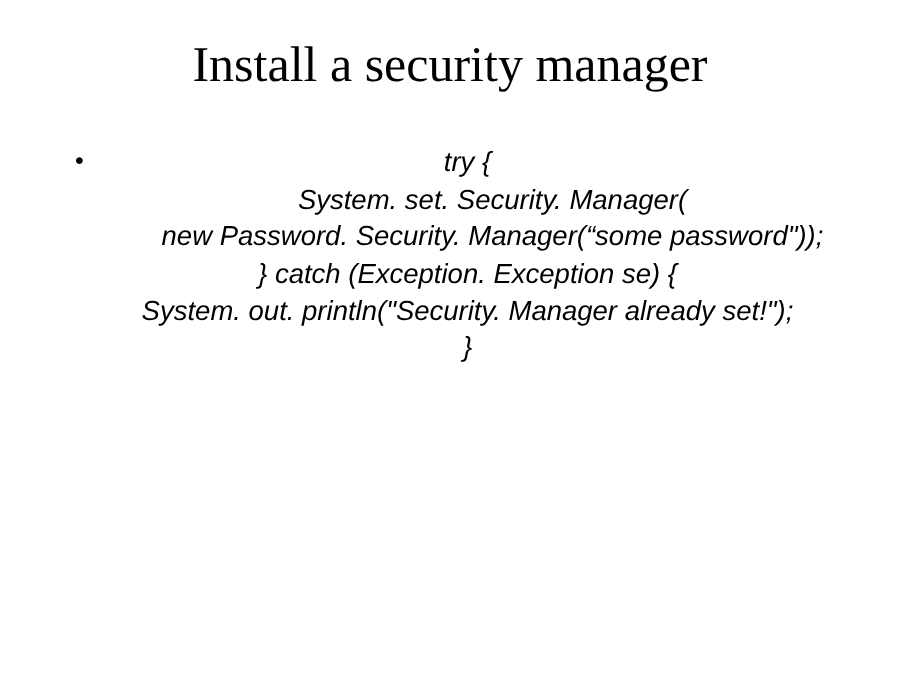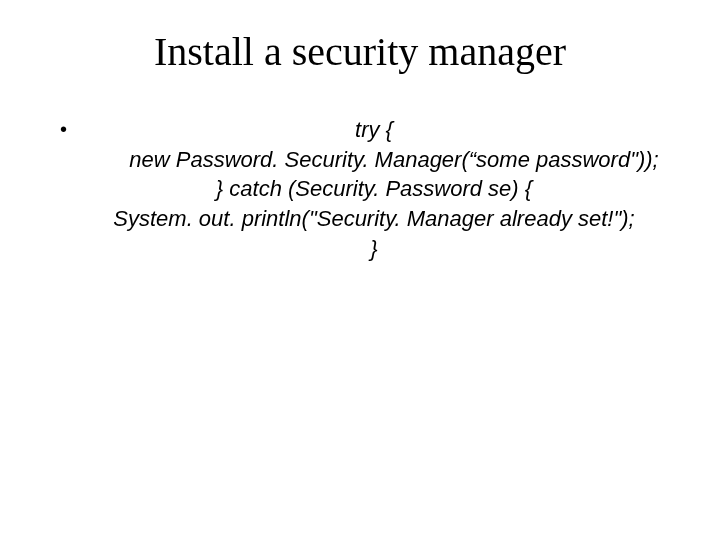"System. set. Security. Manager(" div.indent-1 { html: none -> <div>System. set. Security. Manager(</div> }
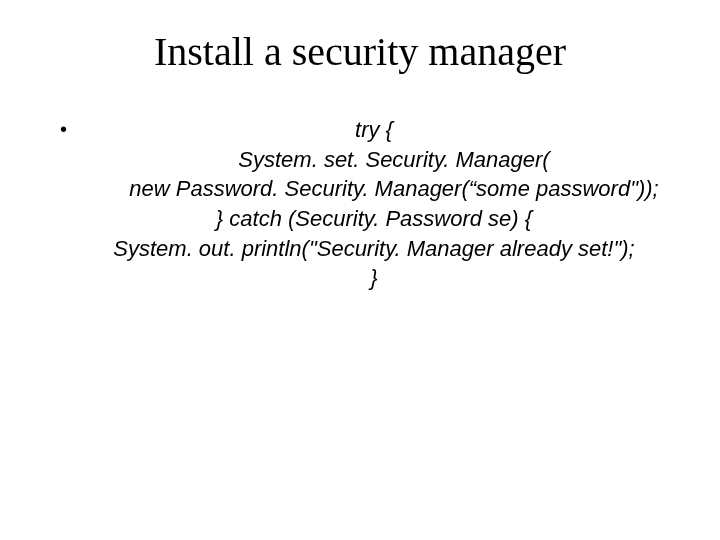"} catch (Security. Password se)" div { text: Security. Password -> Exception. Exception }
